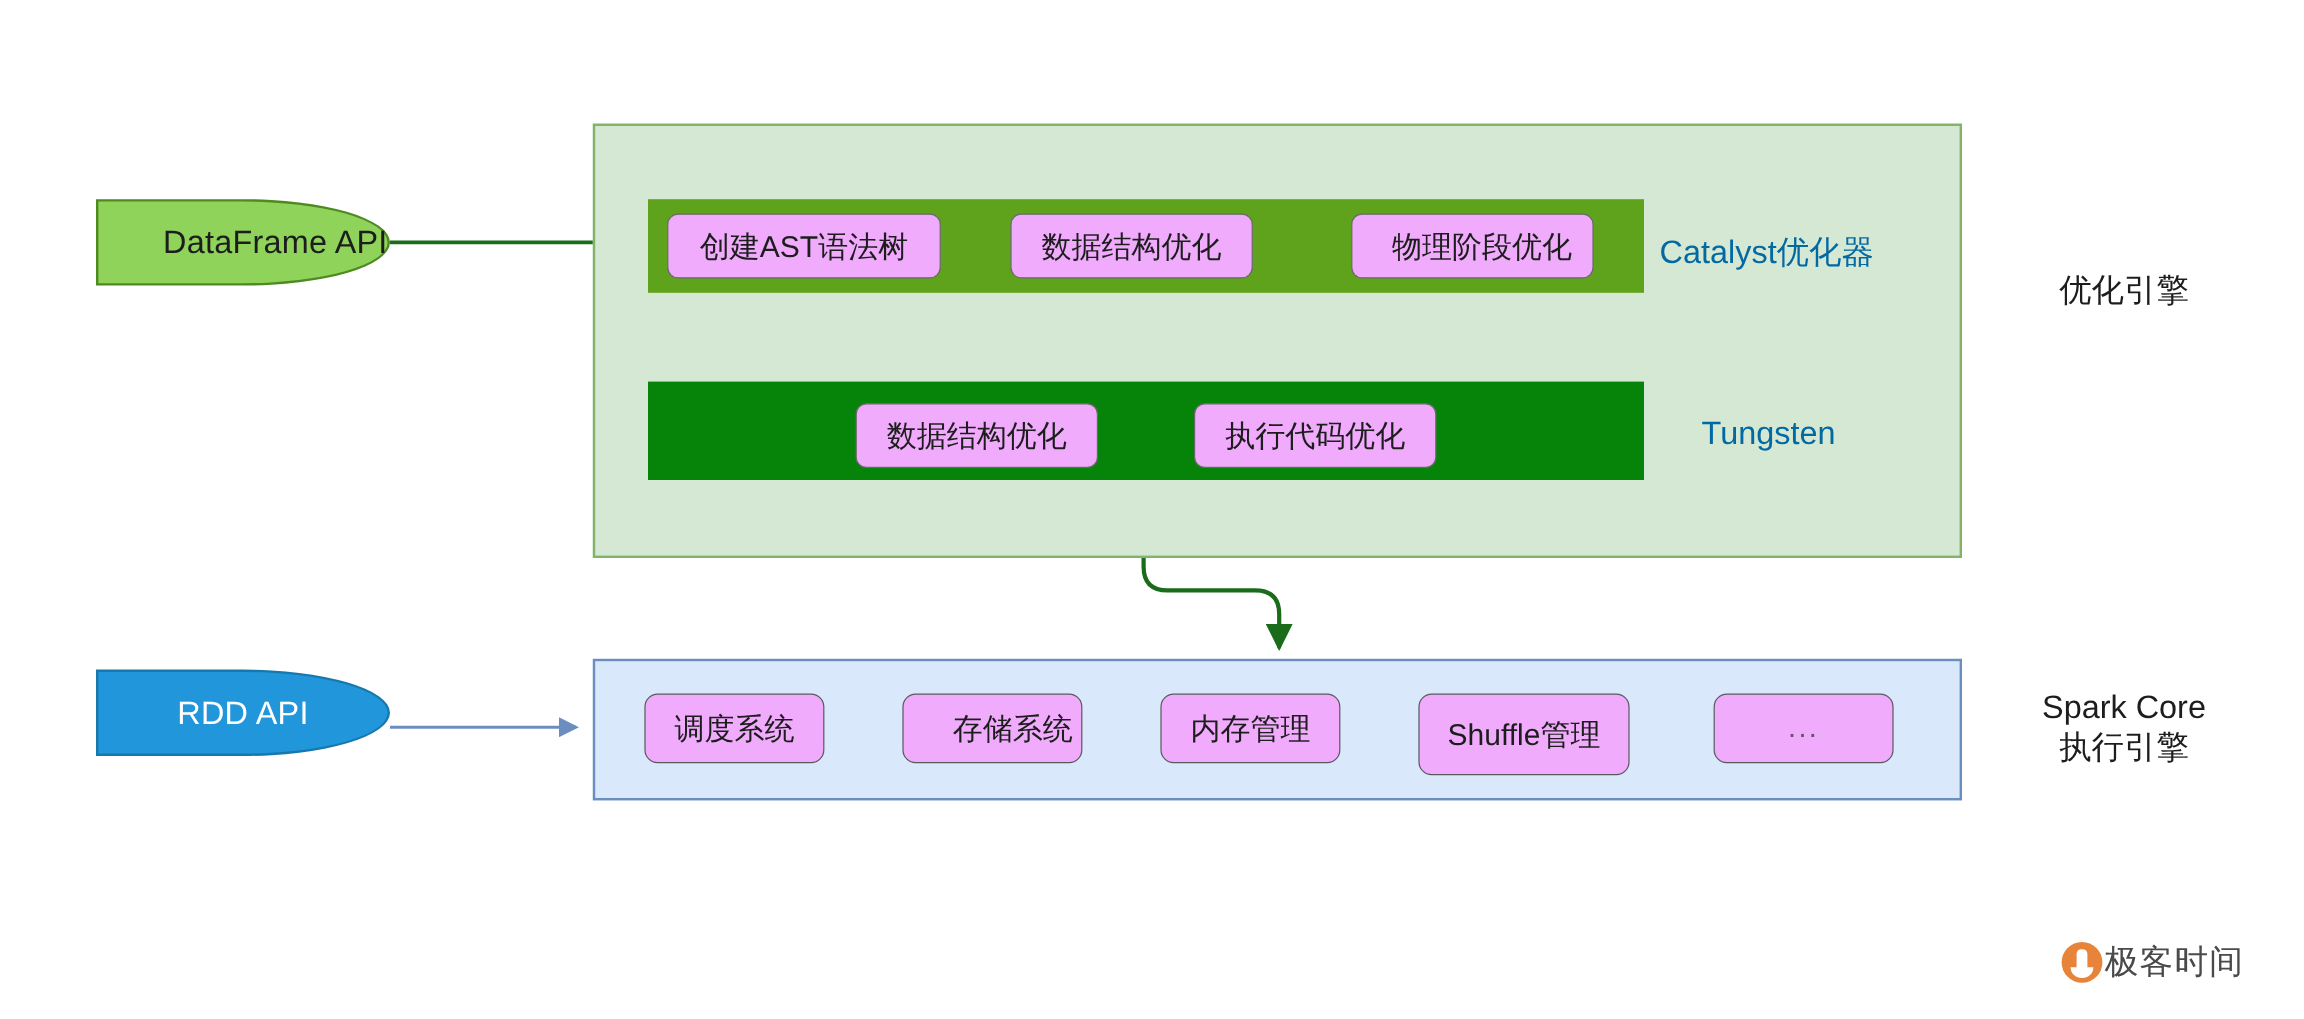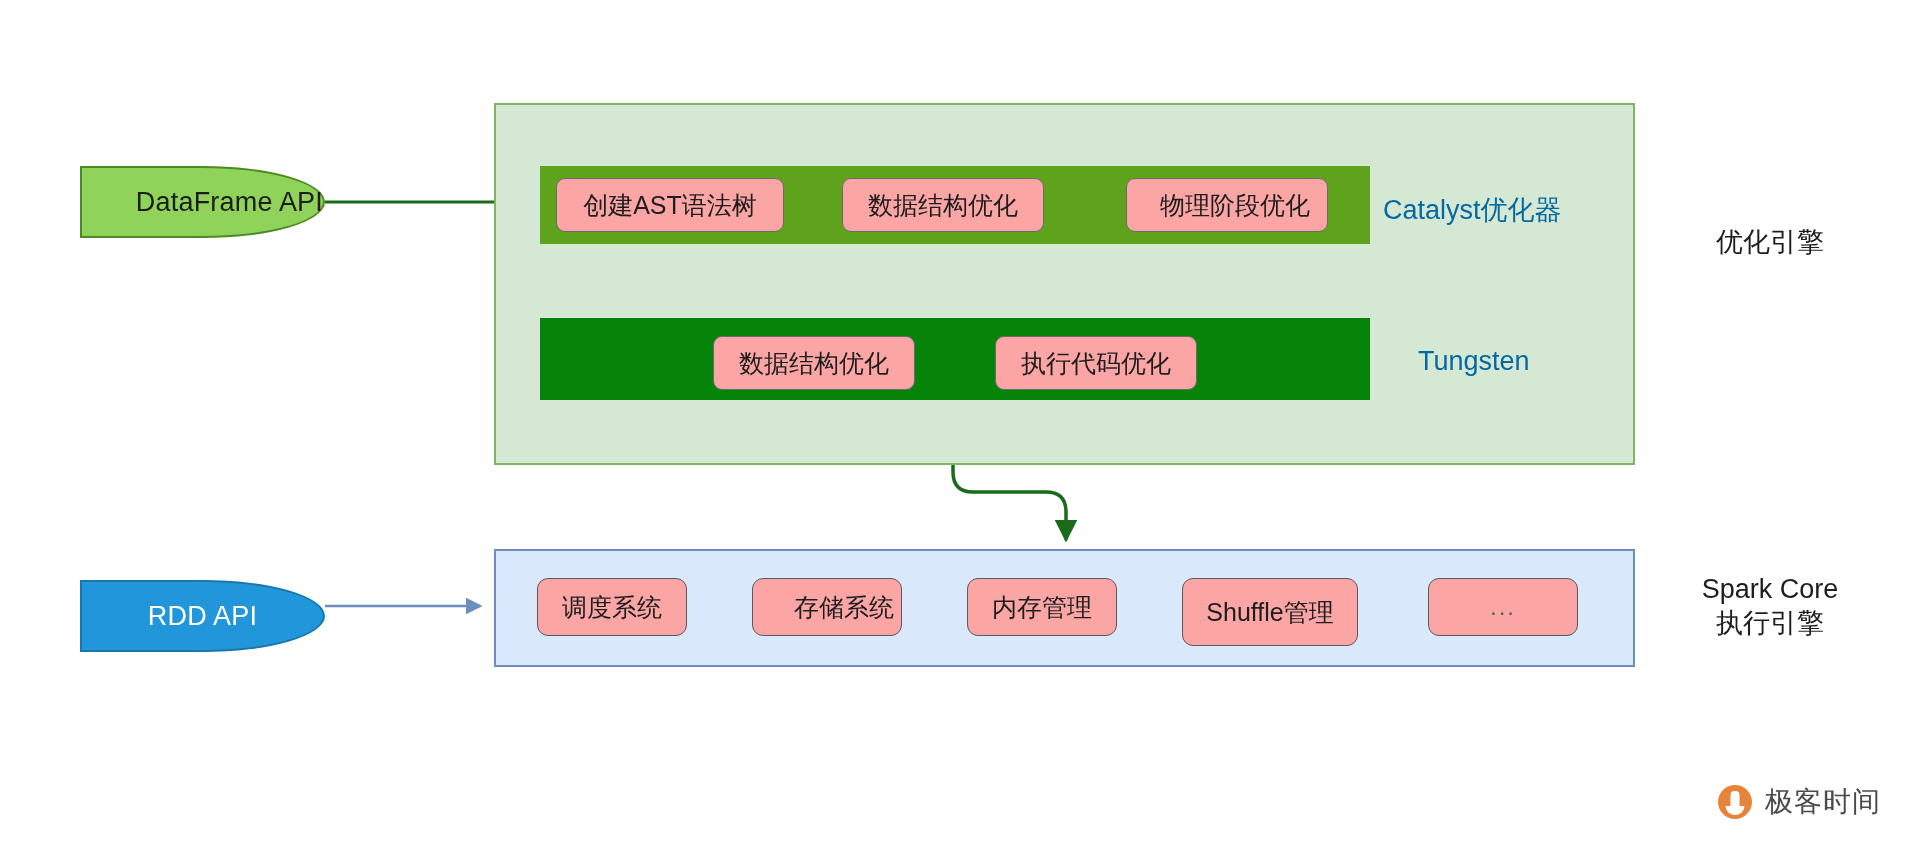"创建AST语法树" .chip { background: #fca5a5 -> #f0abfc }
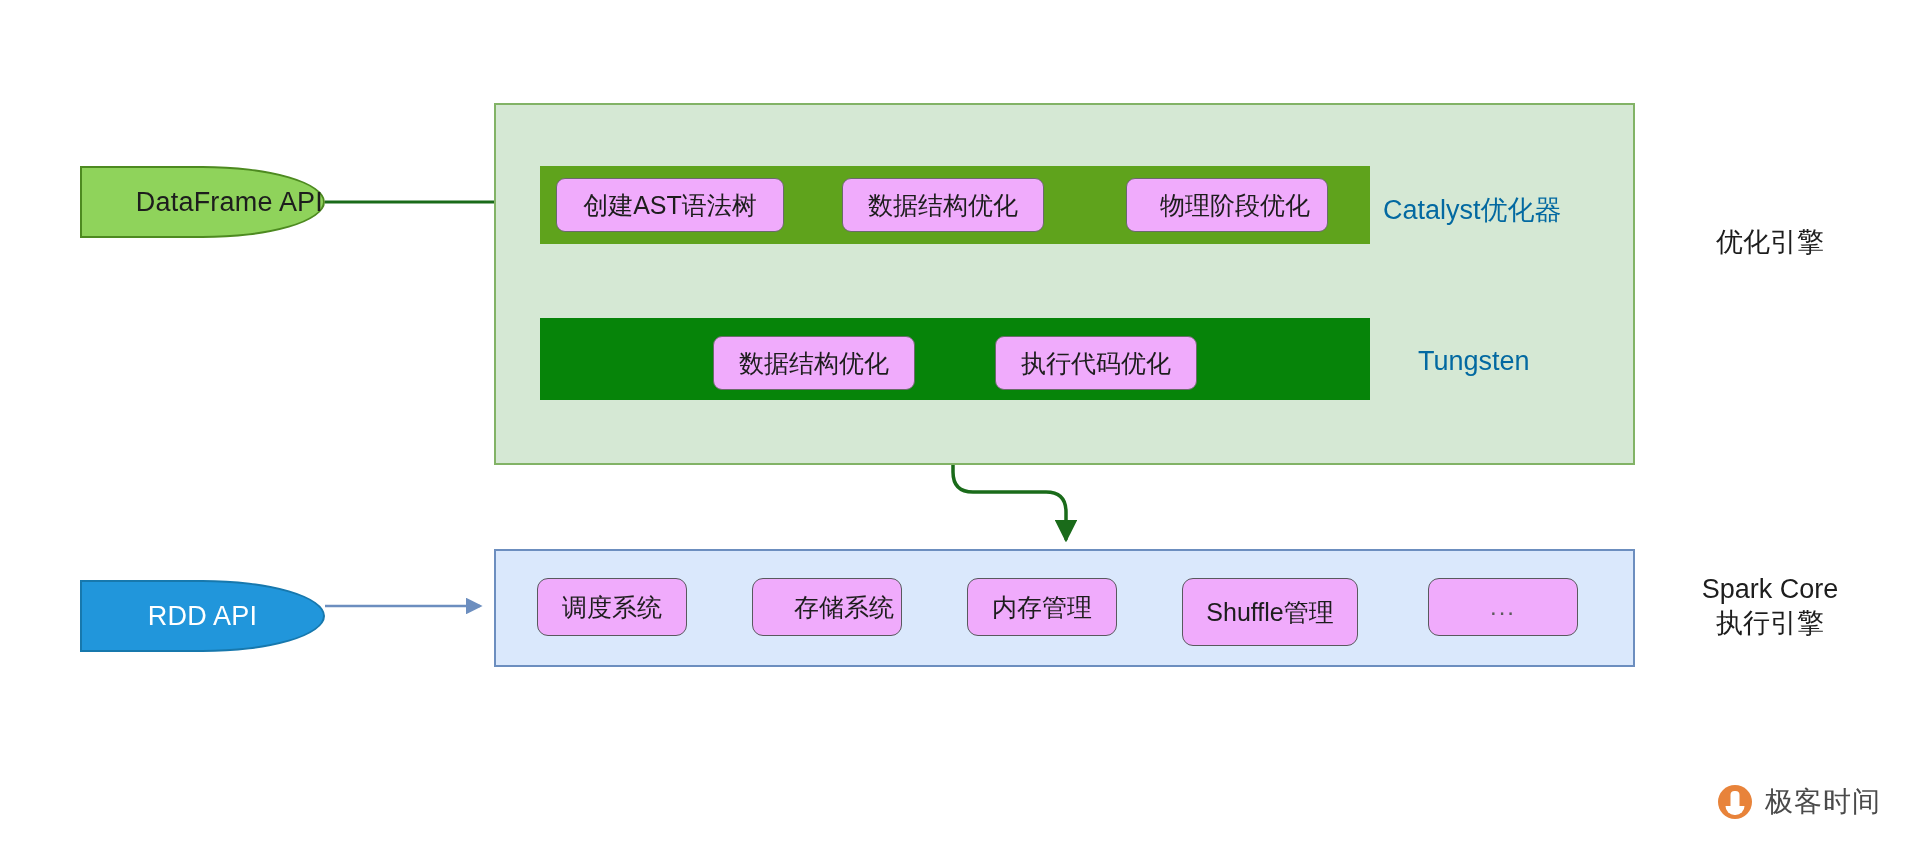"RDD API" #pill-rdd { top: 580px -> 558px }
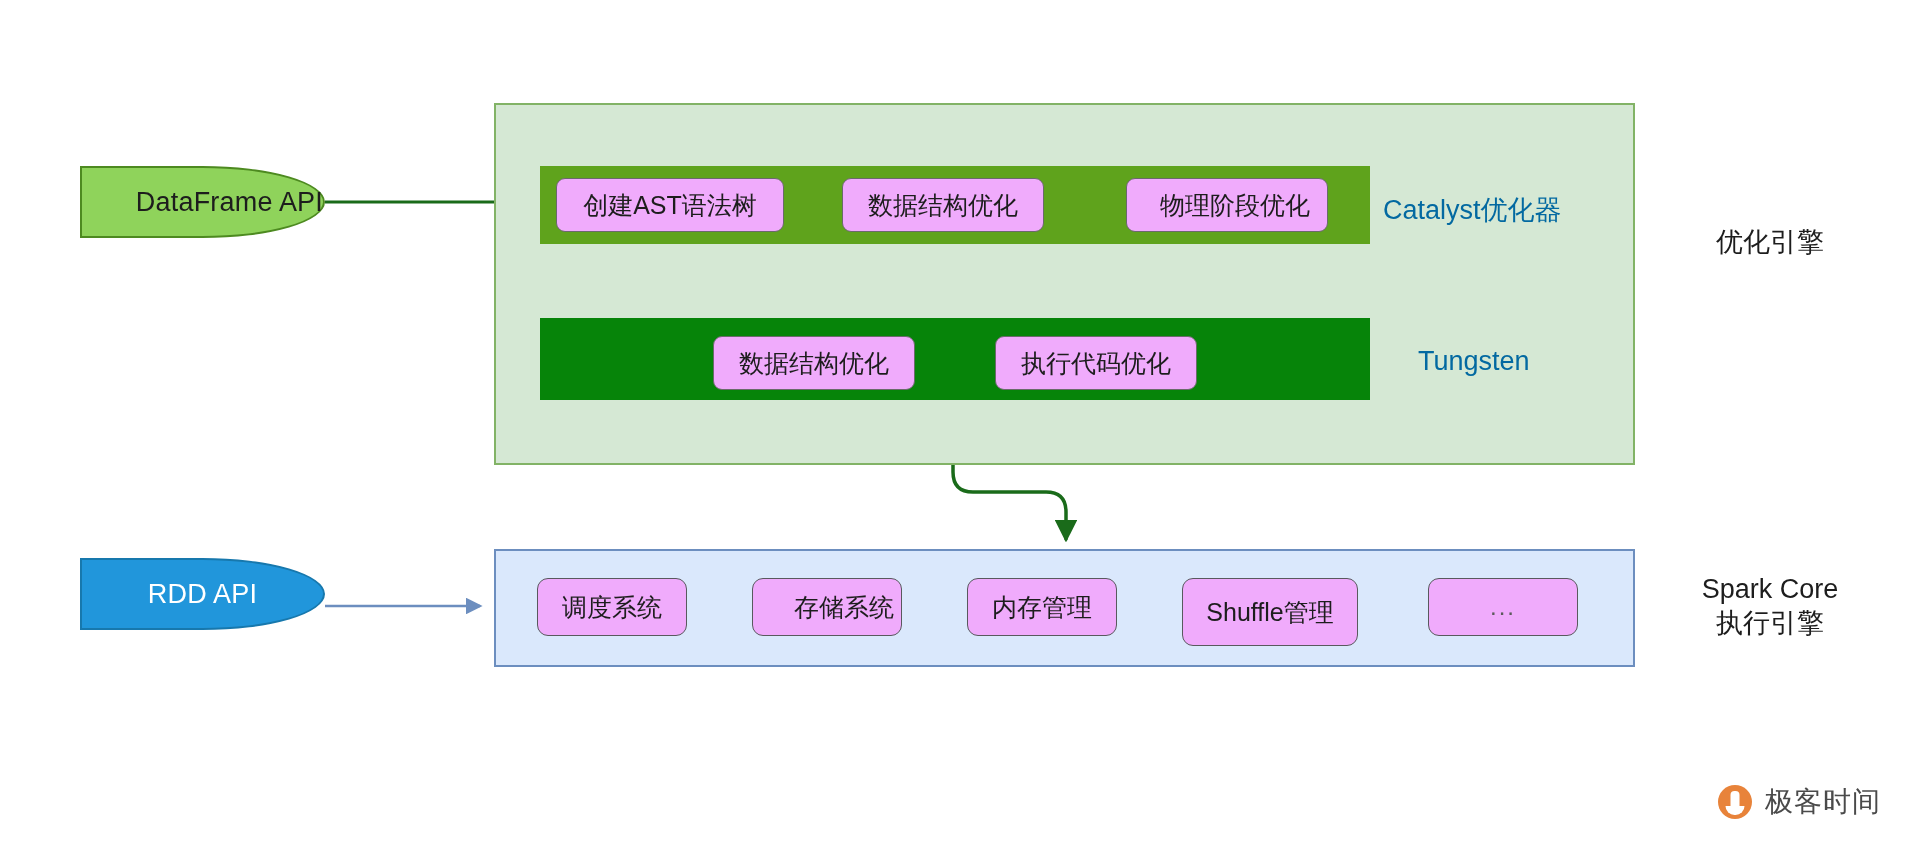"极客时间" #watermark { gap: 13px -> 2px }
